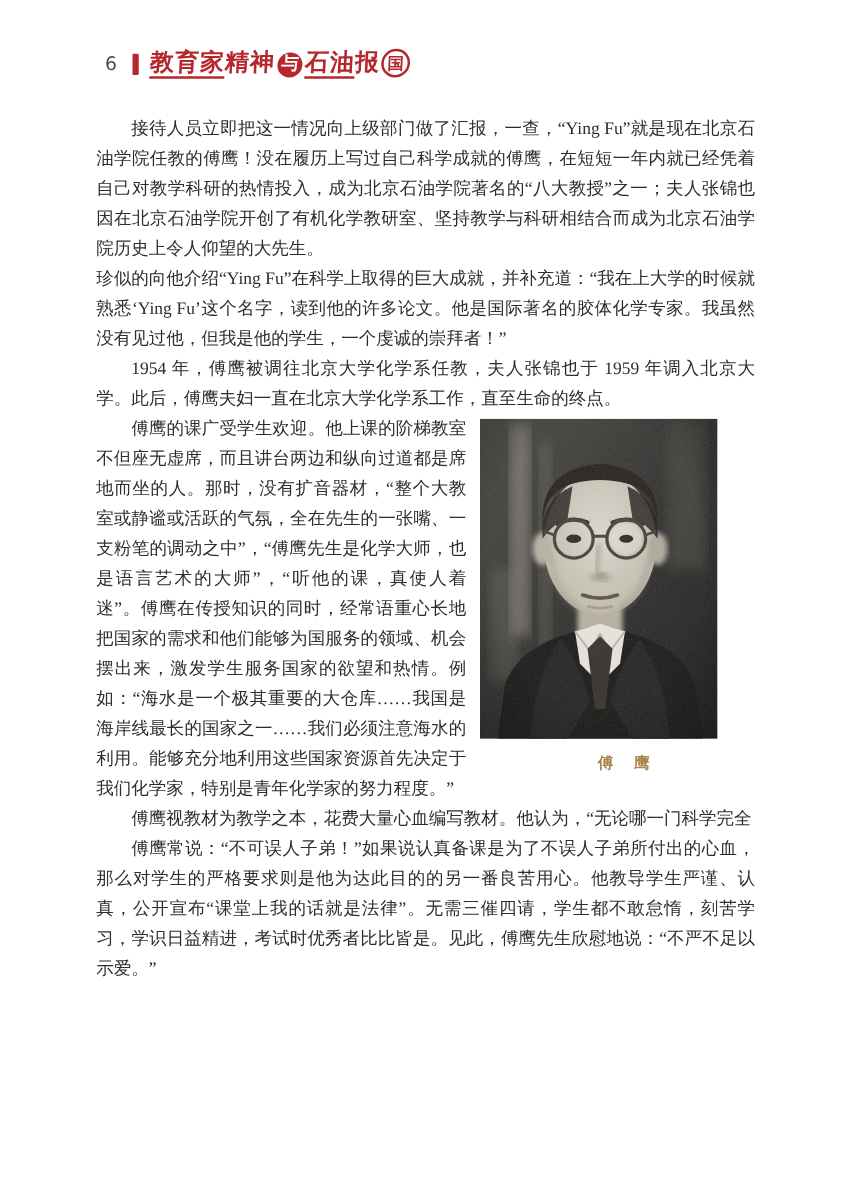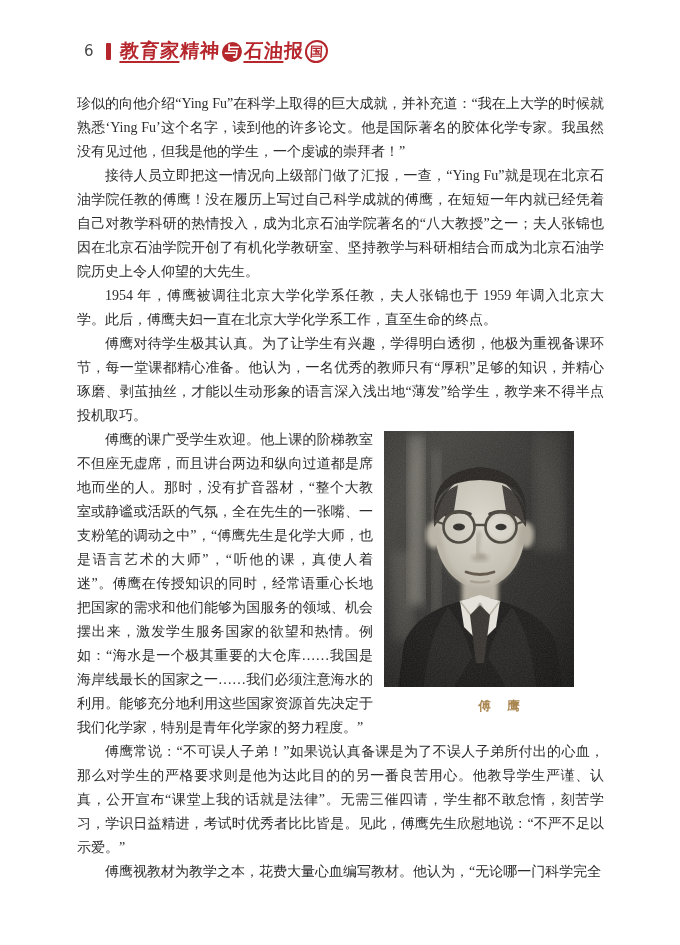"珍似的向他介绍“Ying" div.para { order: before "接待人员立即把这一情况向上级部门做了汇报，一查，“Ying" -> after "接待人员立即把这一情况向上级部门做了汇报，一查，“Ying" }
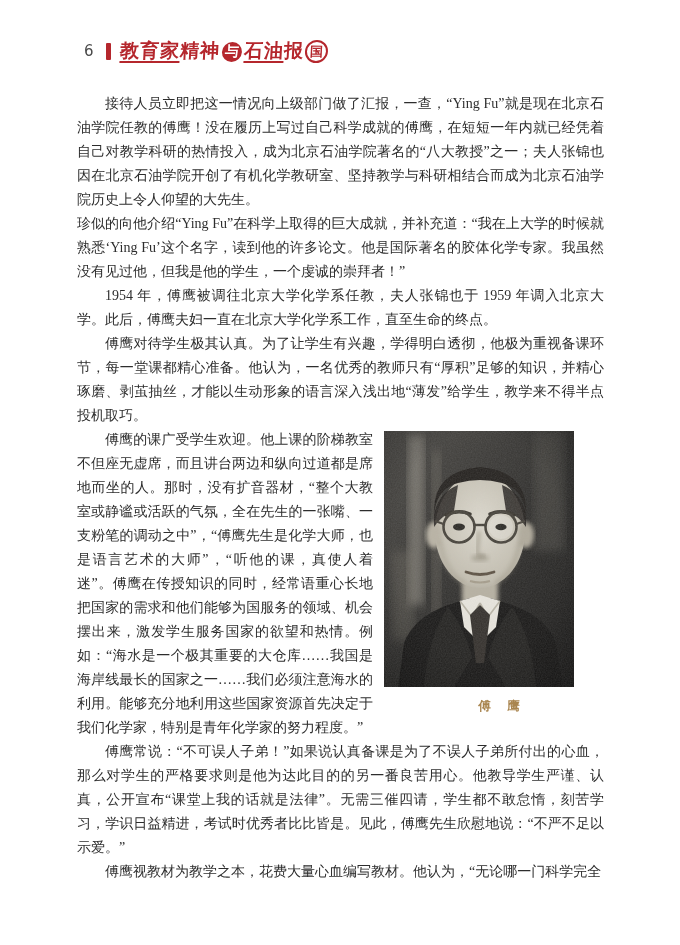"傅鹰对待学生极其认真。为了让学生有兴趣，学得明白透彻，他极为重视备课环节，每一堂" div.para { html: <div> <span>傅鹰对待学生极其认真。为了让学生有兴趣，学得明白透彻，他极为重视备课环节，每一堂课都精心准备。他认为，一名优秀的教师只有“厚积”足够的知识，并精心琢磨、剥茧抽丝，才能以生动形象的语言深入浅出地“薄发”给学生，教学来不得半点投机取巧。</span> </div> -> none }
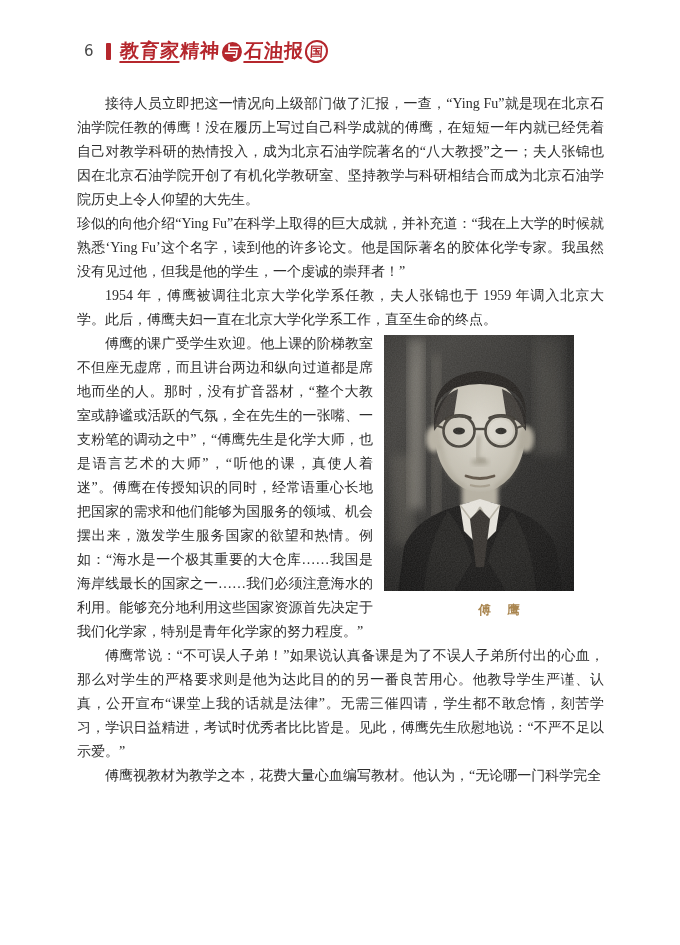"傅鹰常说：“不可误人子弟！”如果说认真备课是为了不误人子弟所付出的心血，那么对学" div.para { order: before "傅鹰视教材为教学之本，花费大量心血编写教材。他认为，“无论哪一门科学完全" -> after "傅鹰视教材为教学之本，花费大量心血编写教材。他认为，“无论哪一门科学完全" }
